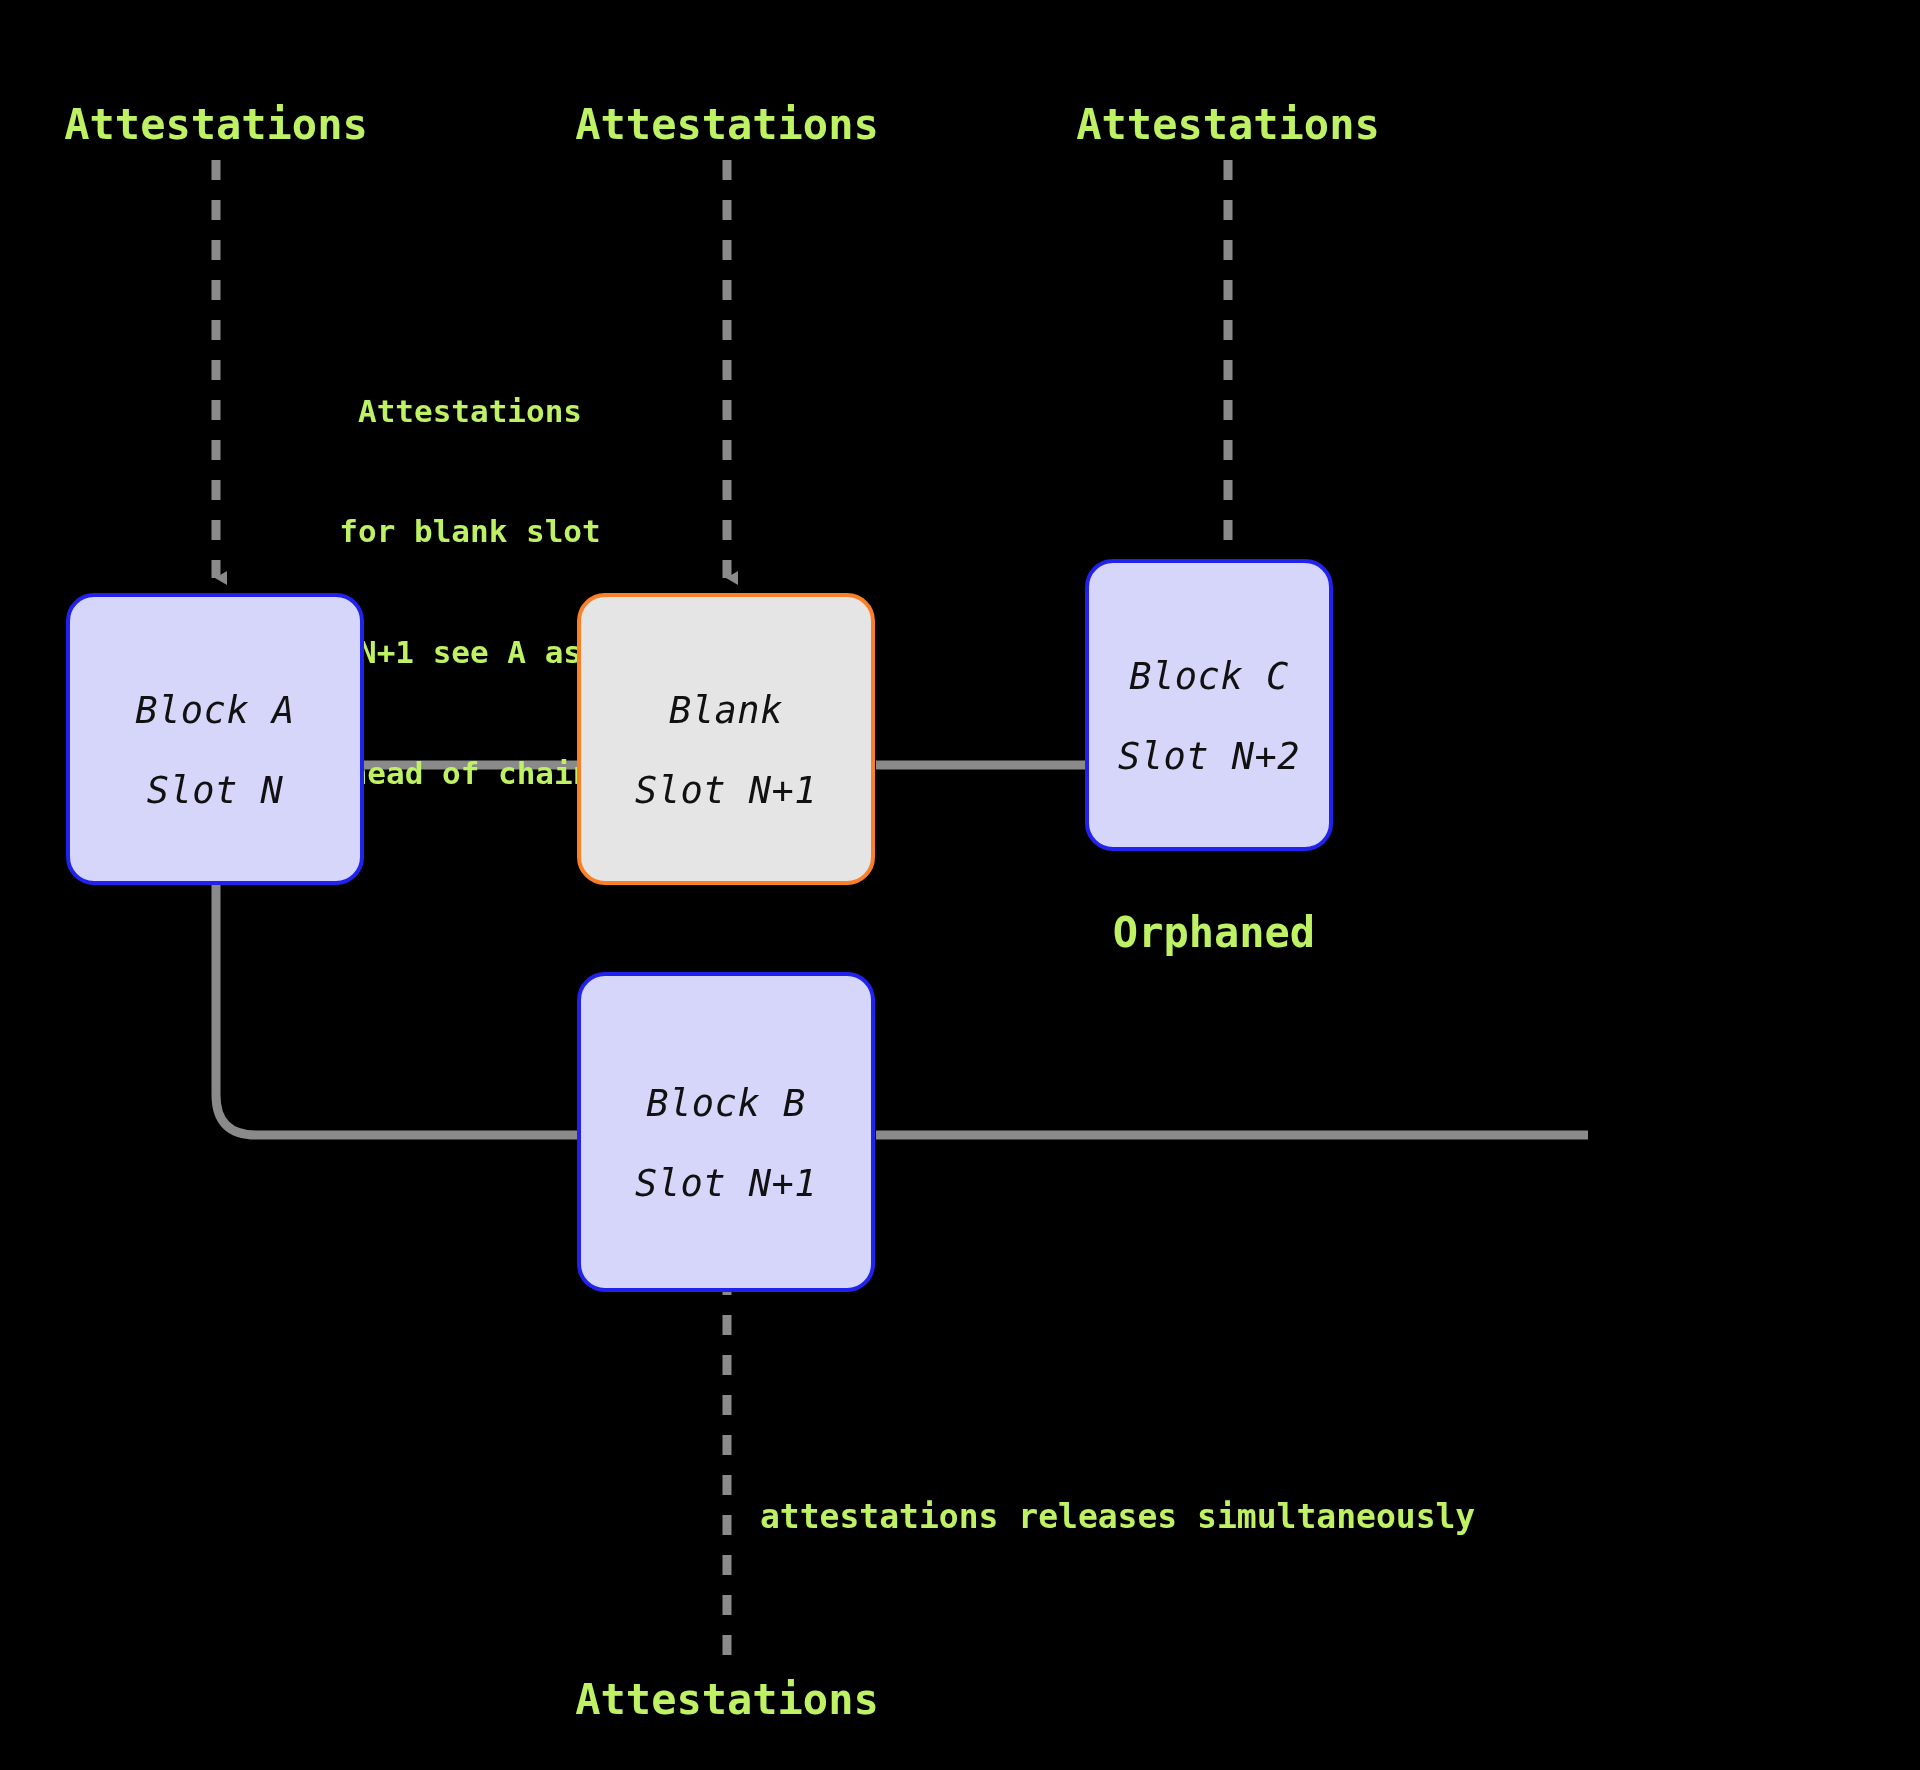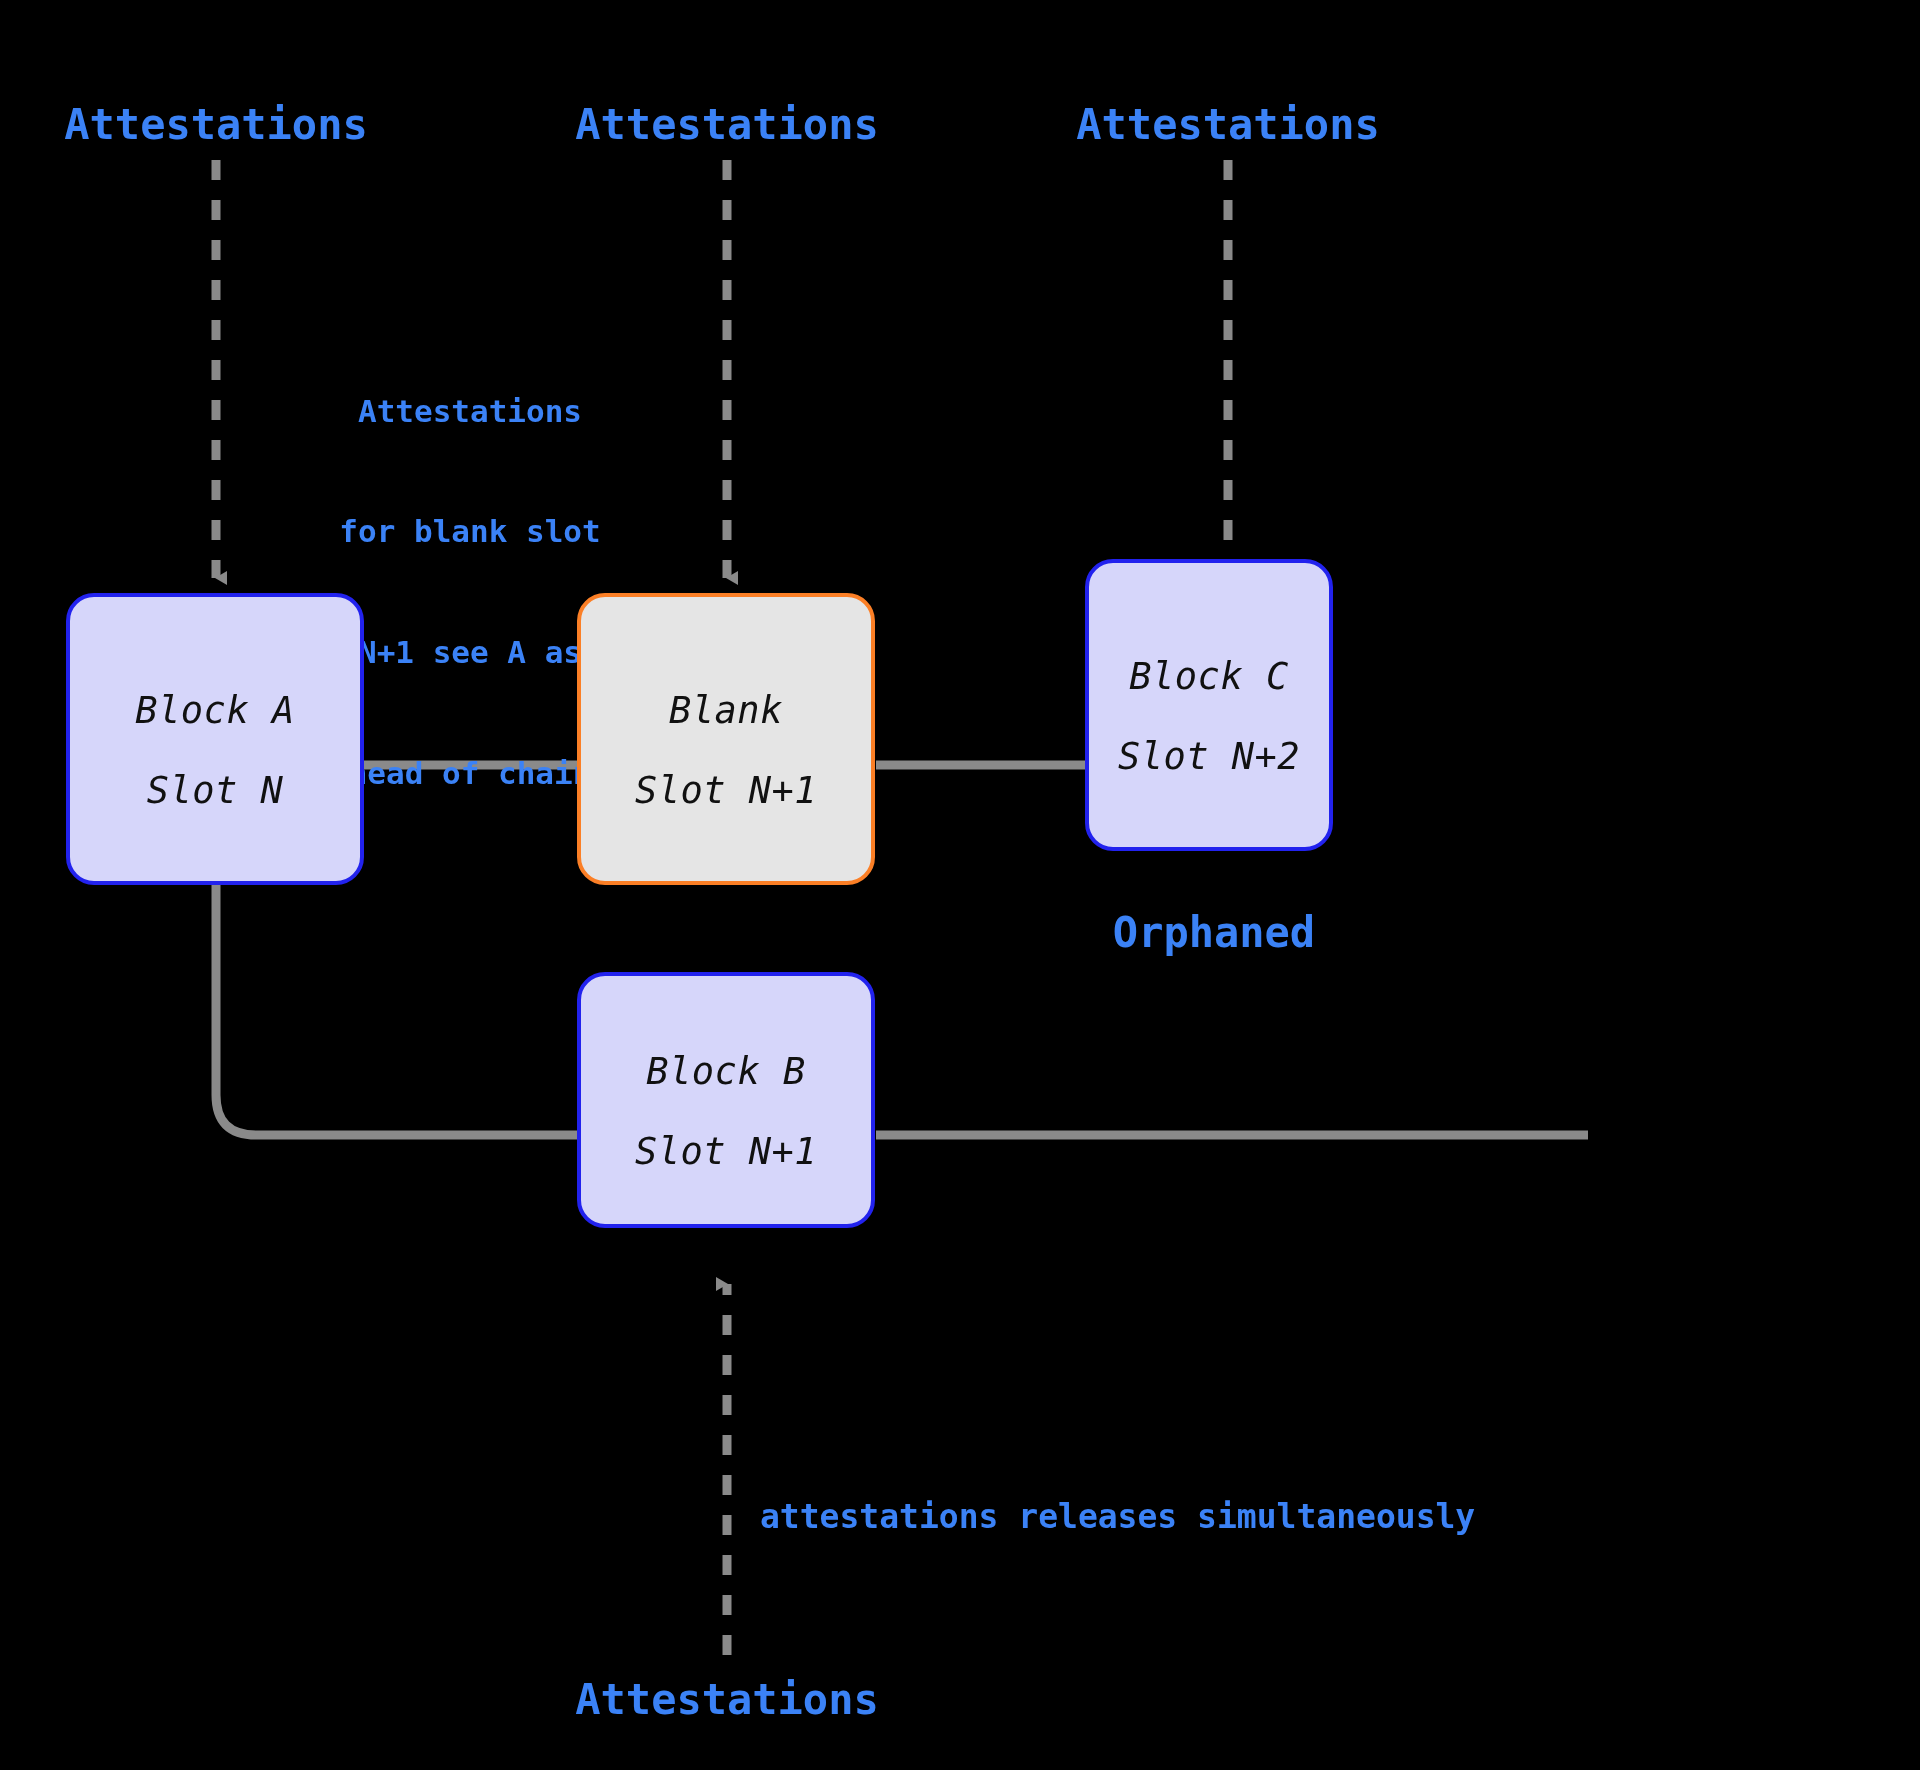"Attestations" .label { color: #3b82f6 -> #bef264 }
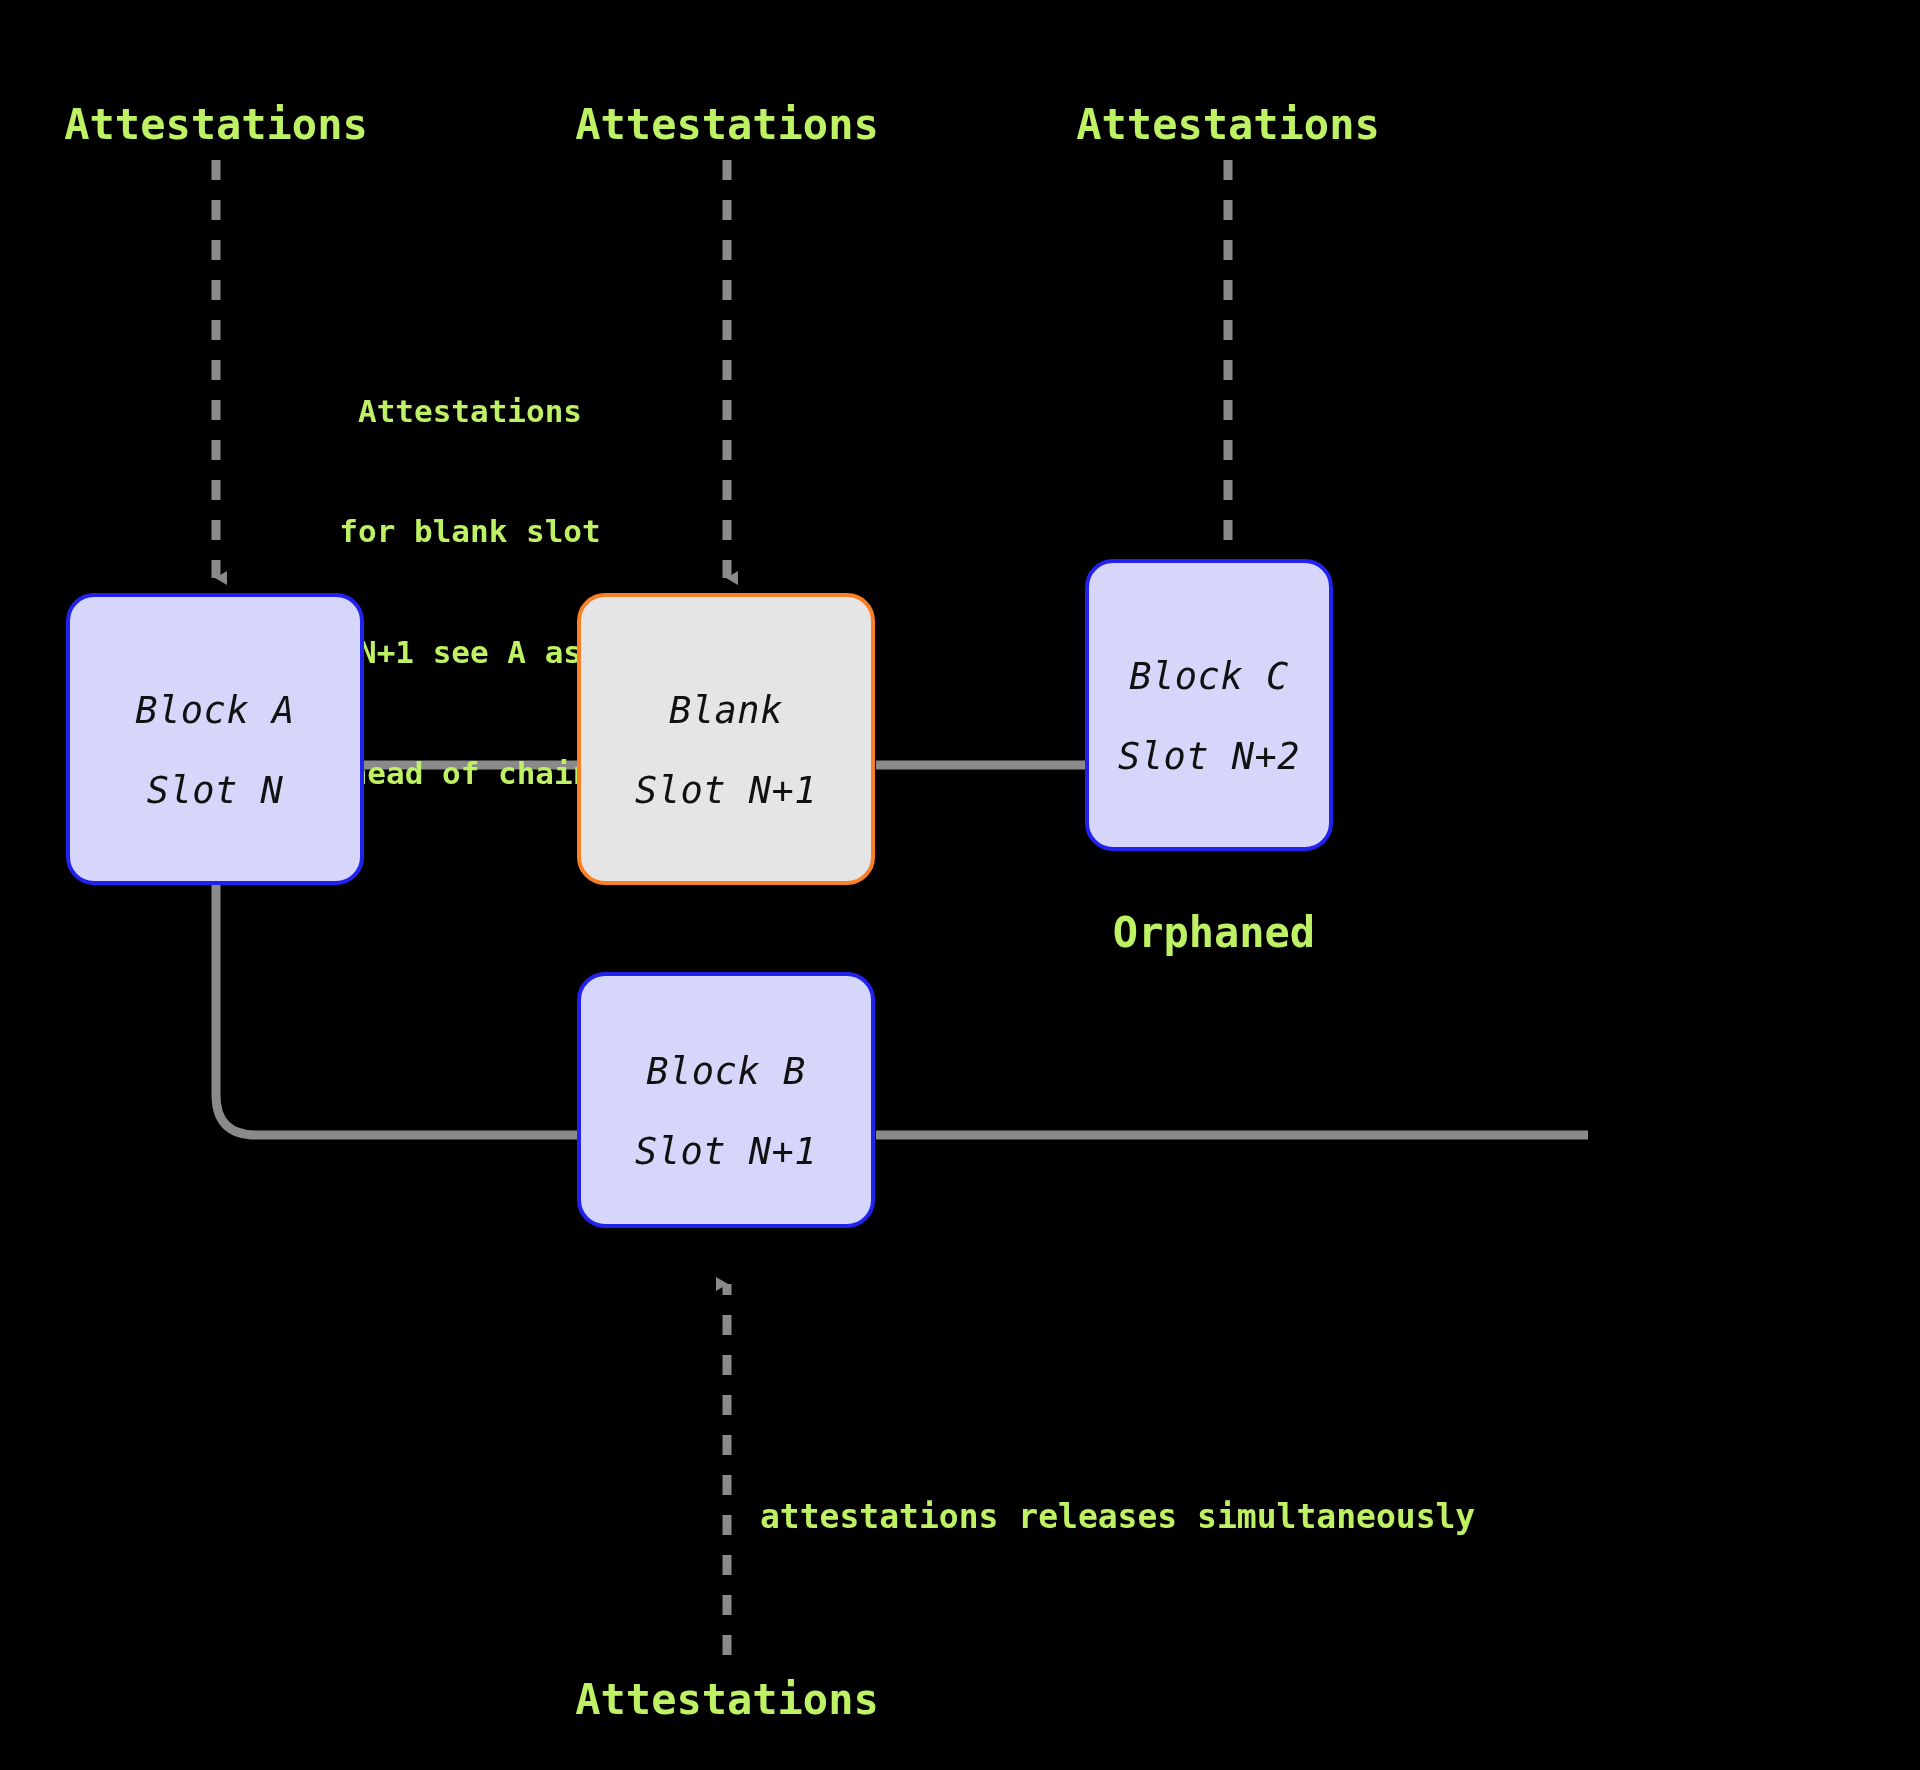"Block B" div.block { height: 256px -> 320px }
